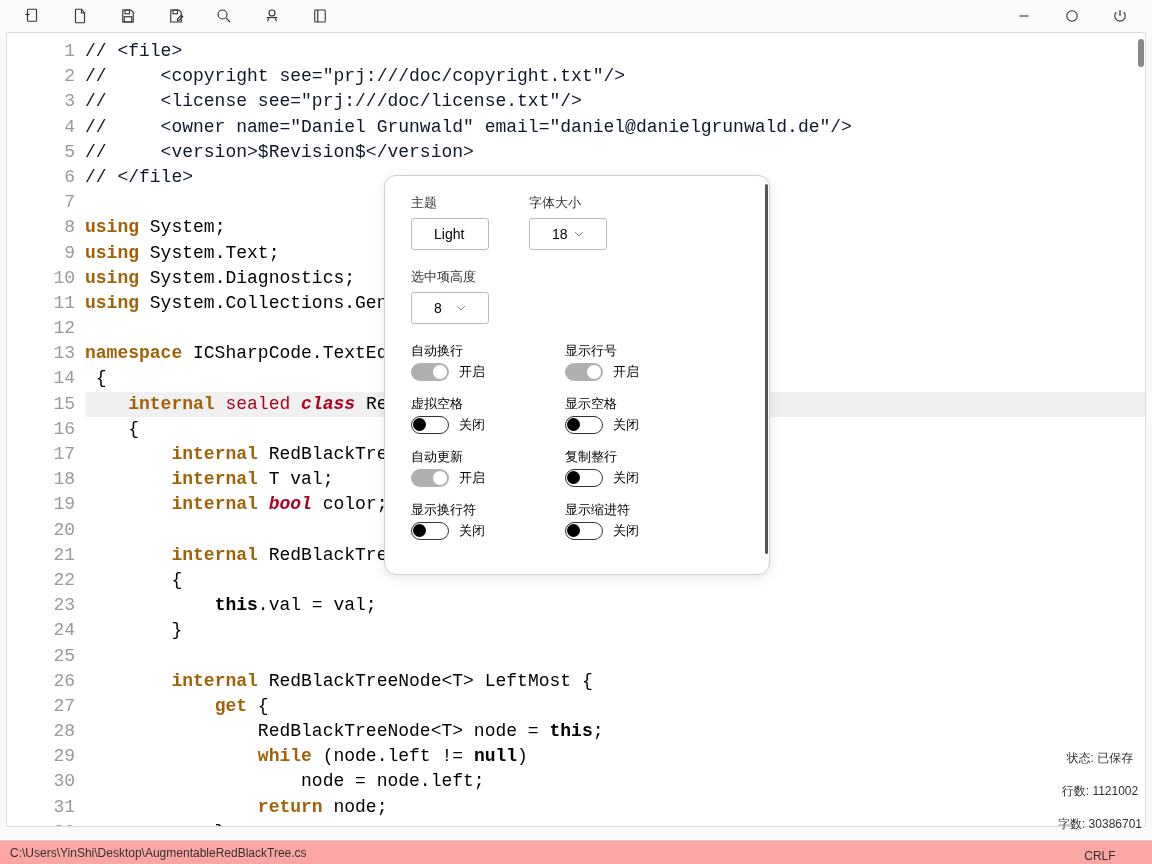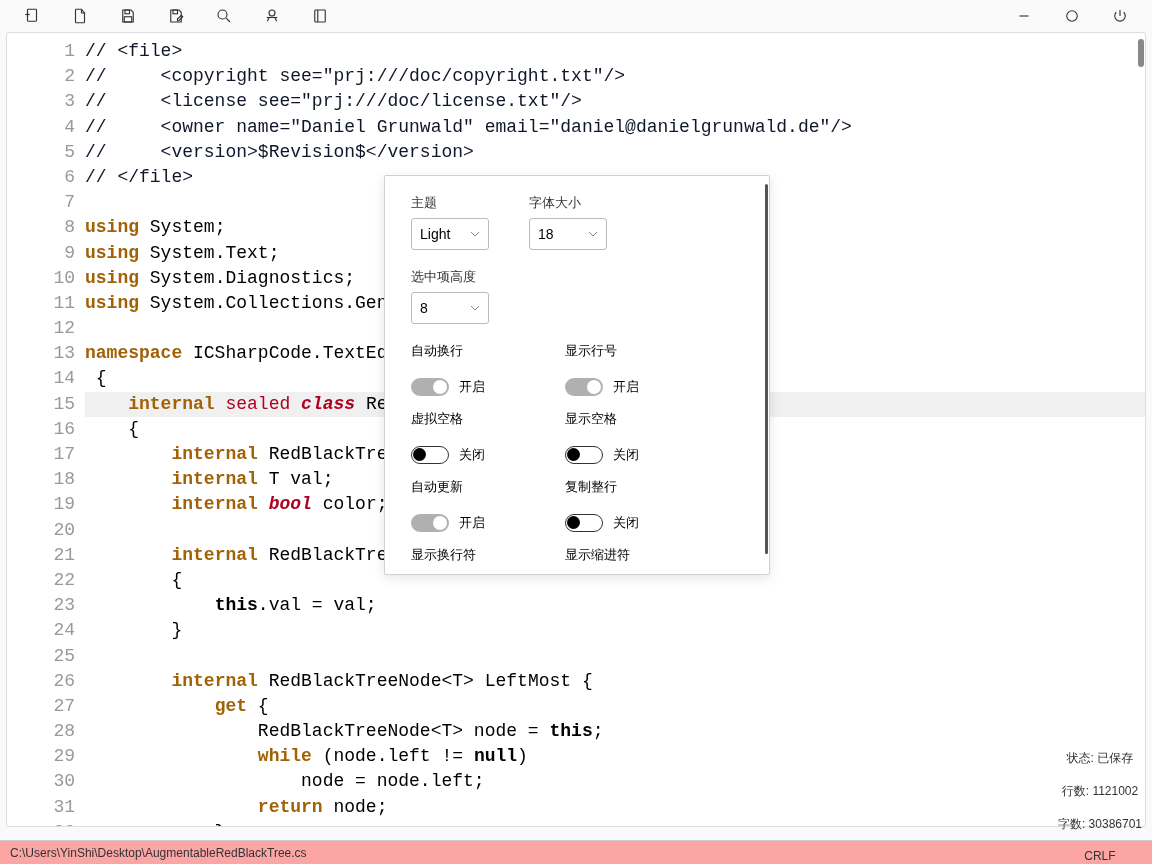"主题" .settings-panel { border-radius: 2px -> 12px }
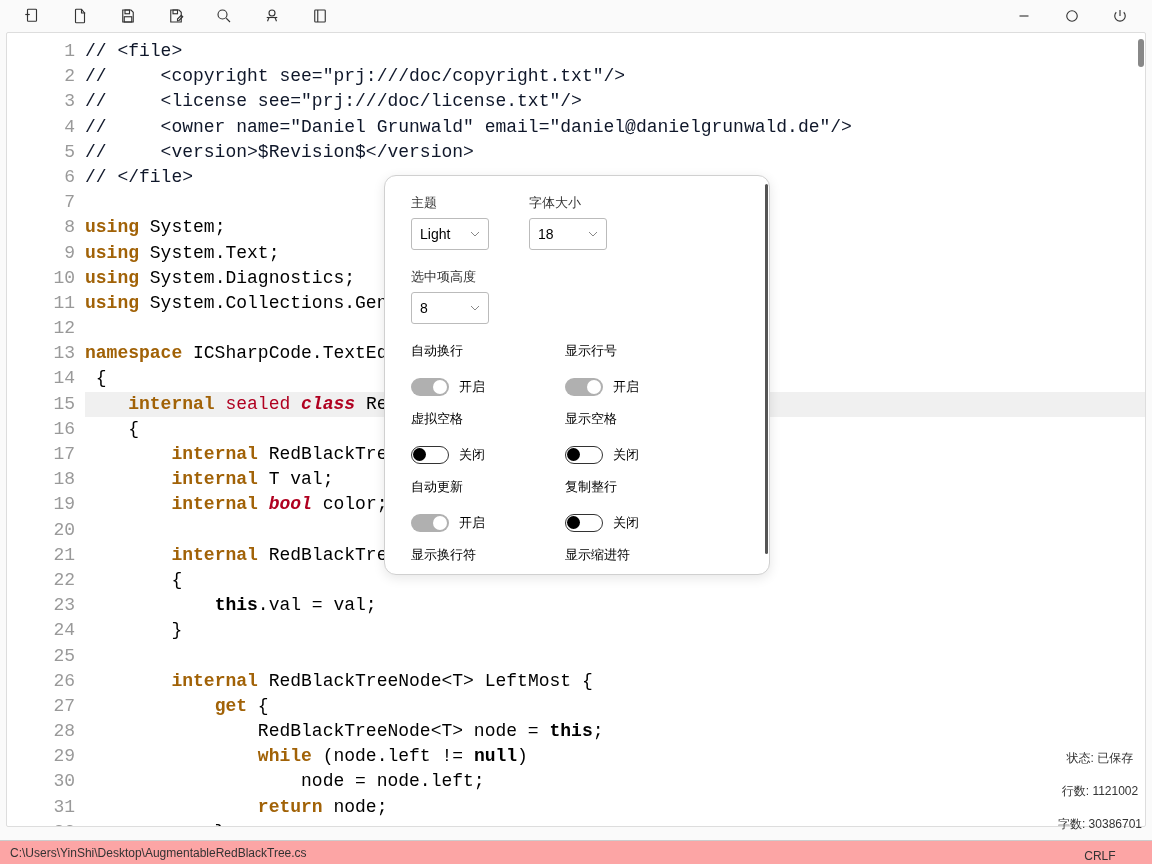"Light" .select { padding: 0 8px -> 0 22px }
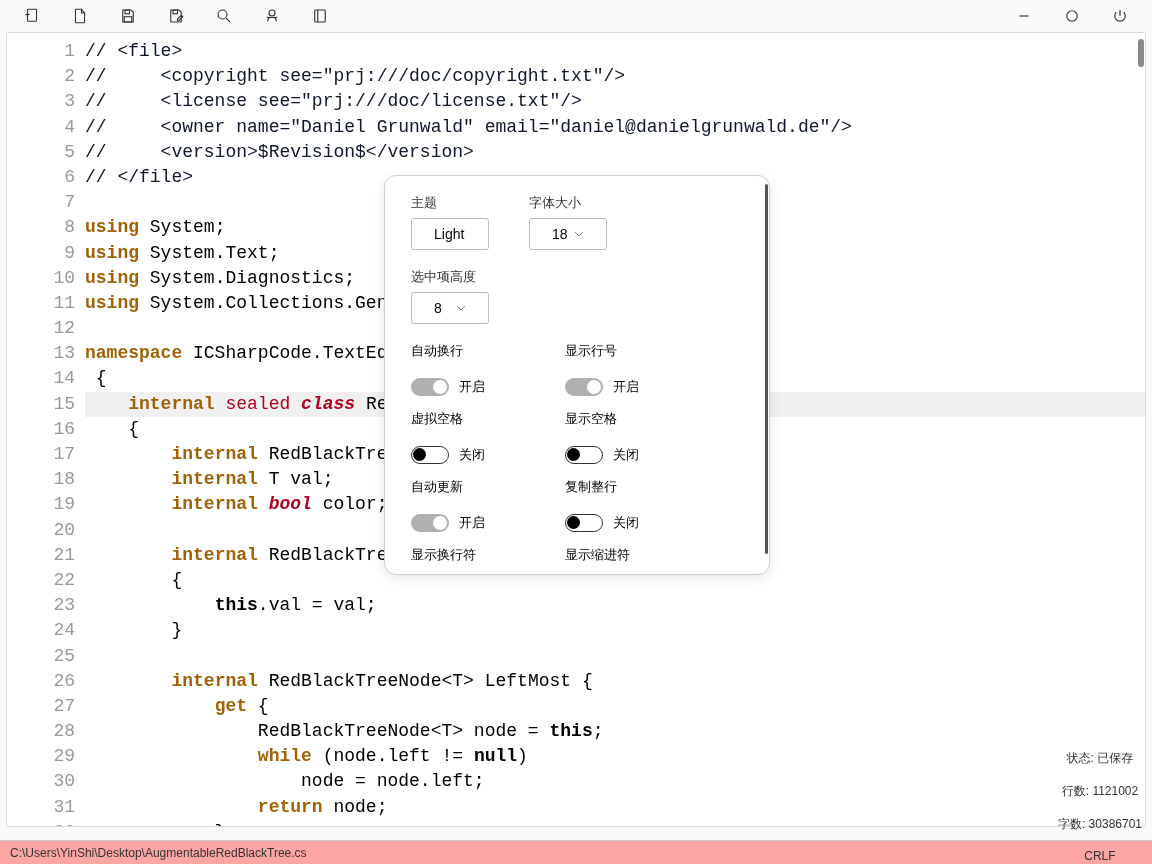"自动换行" .toggle-group { gap: 18px -> 3px }
